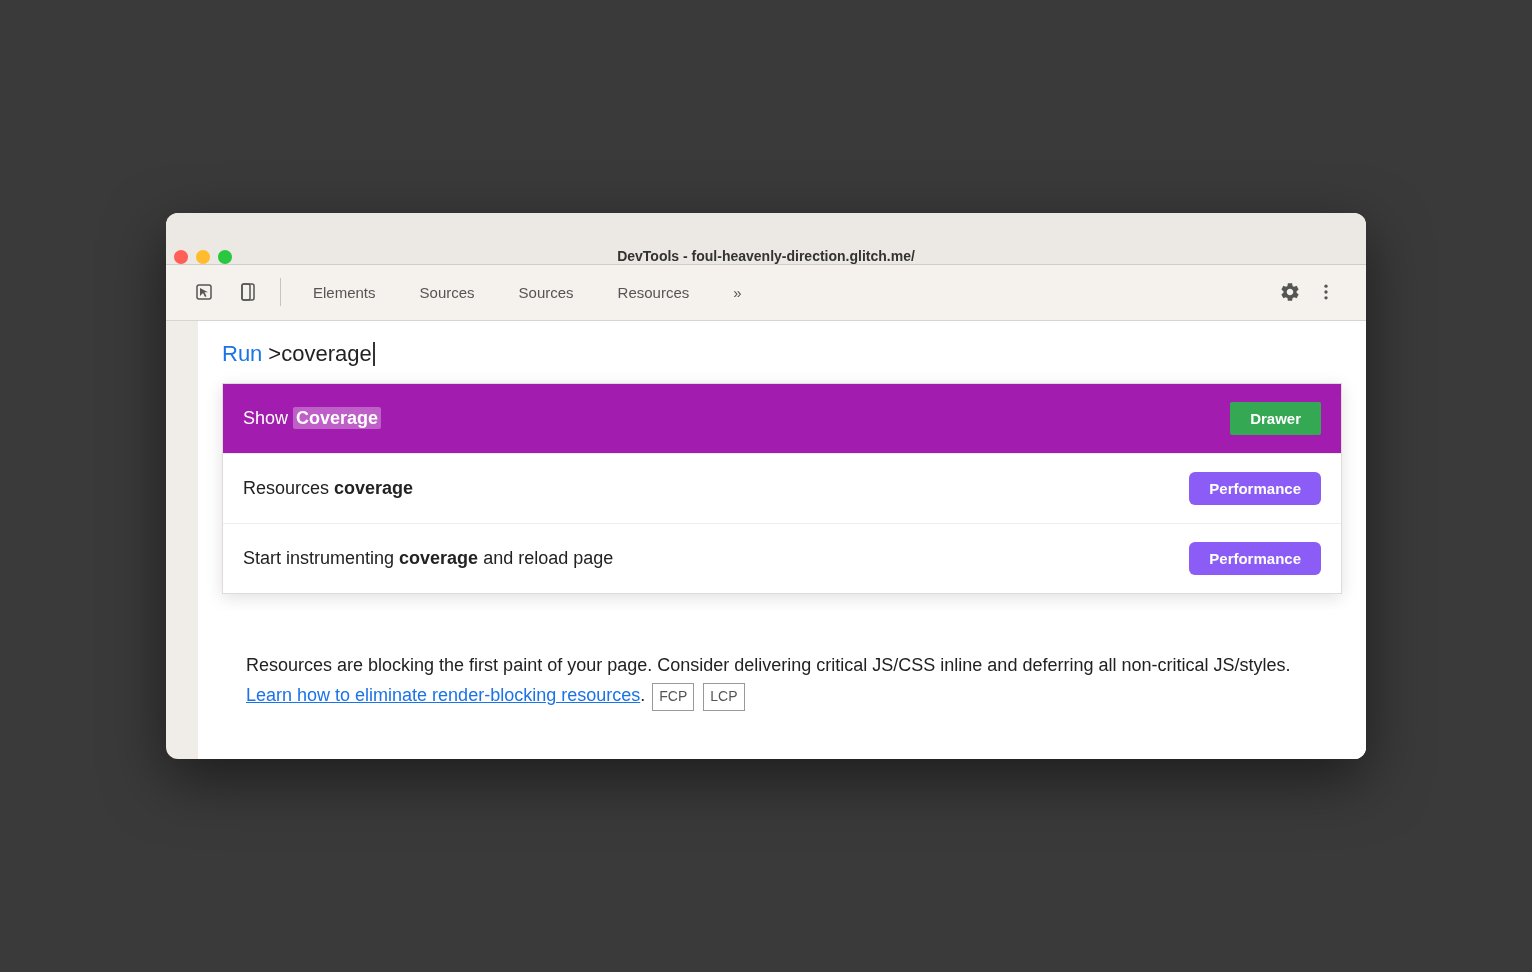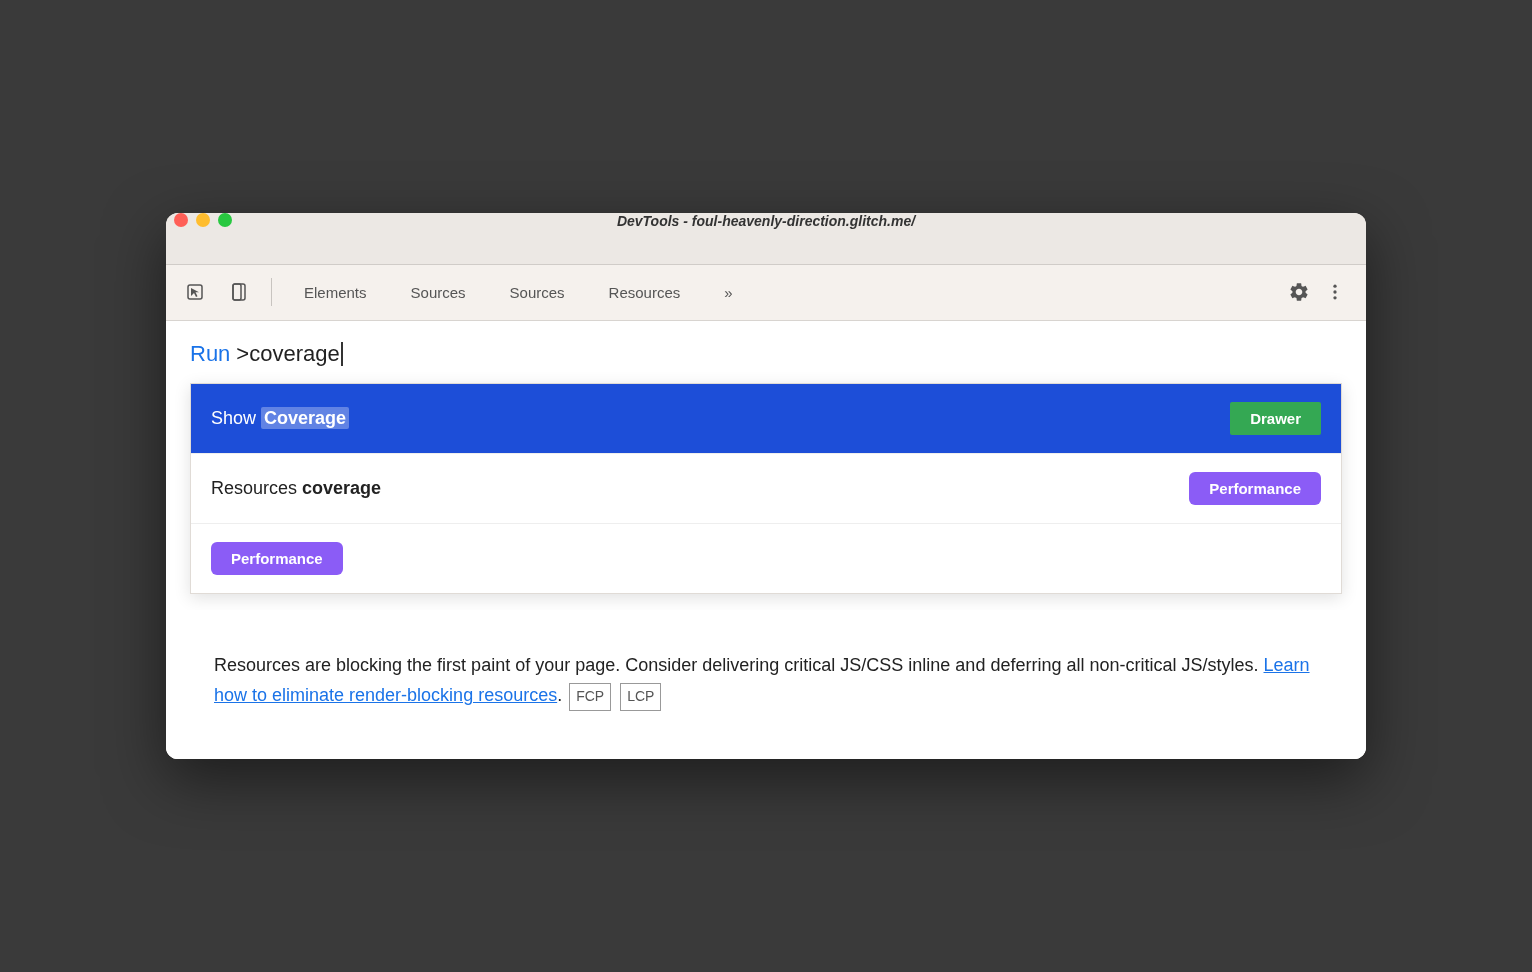"DevTools -" .title-bar { align-items: flex-start -> flex-end; font-style: italic -> none }
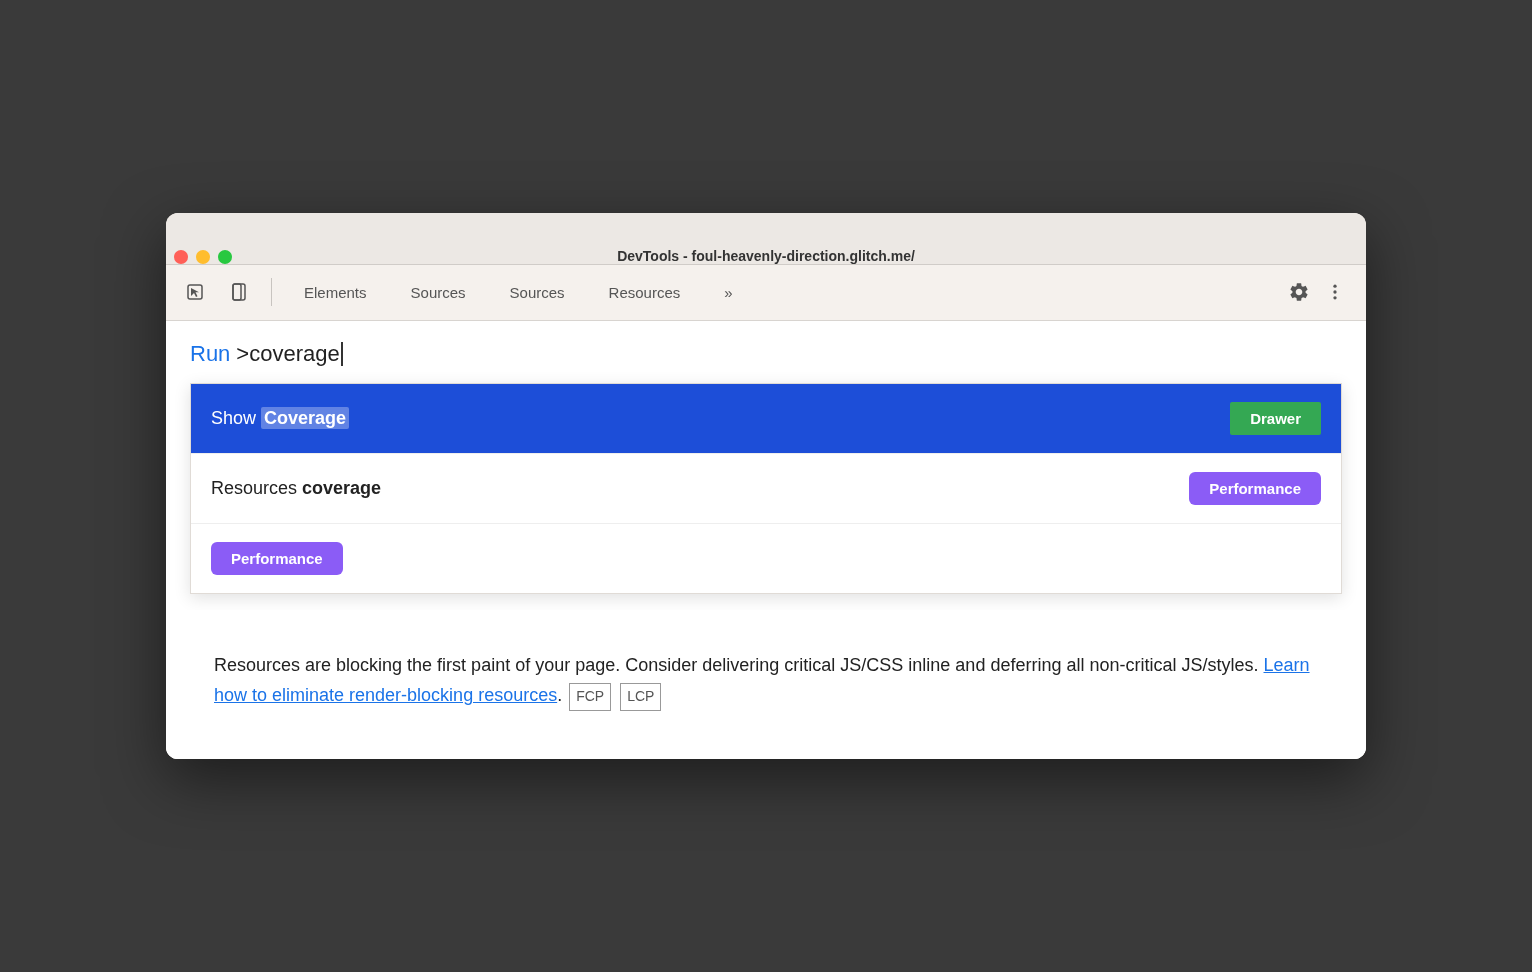"Elements" .devtools-bar { padding: 0 13px -> 0 22px }
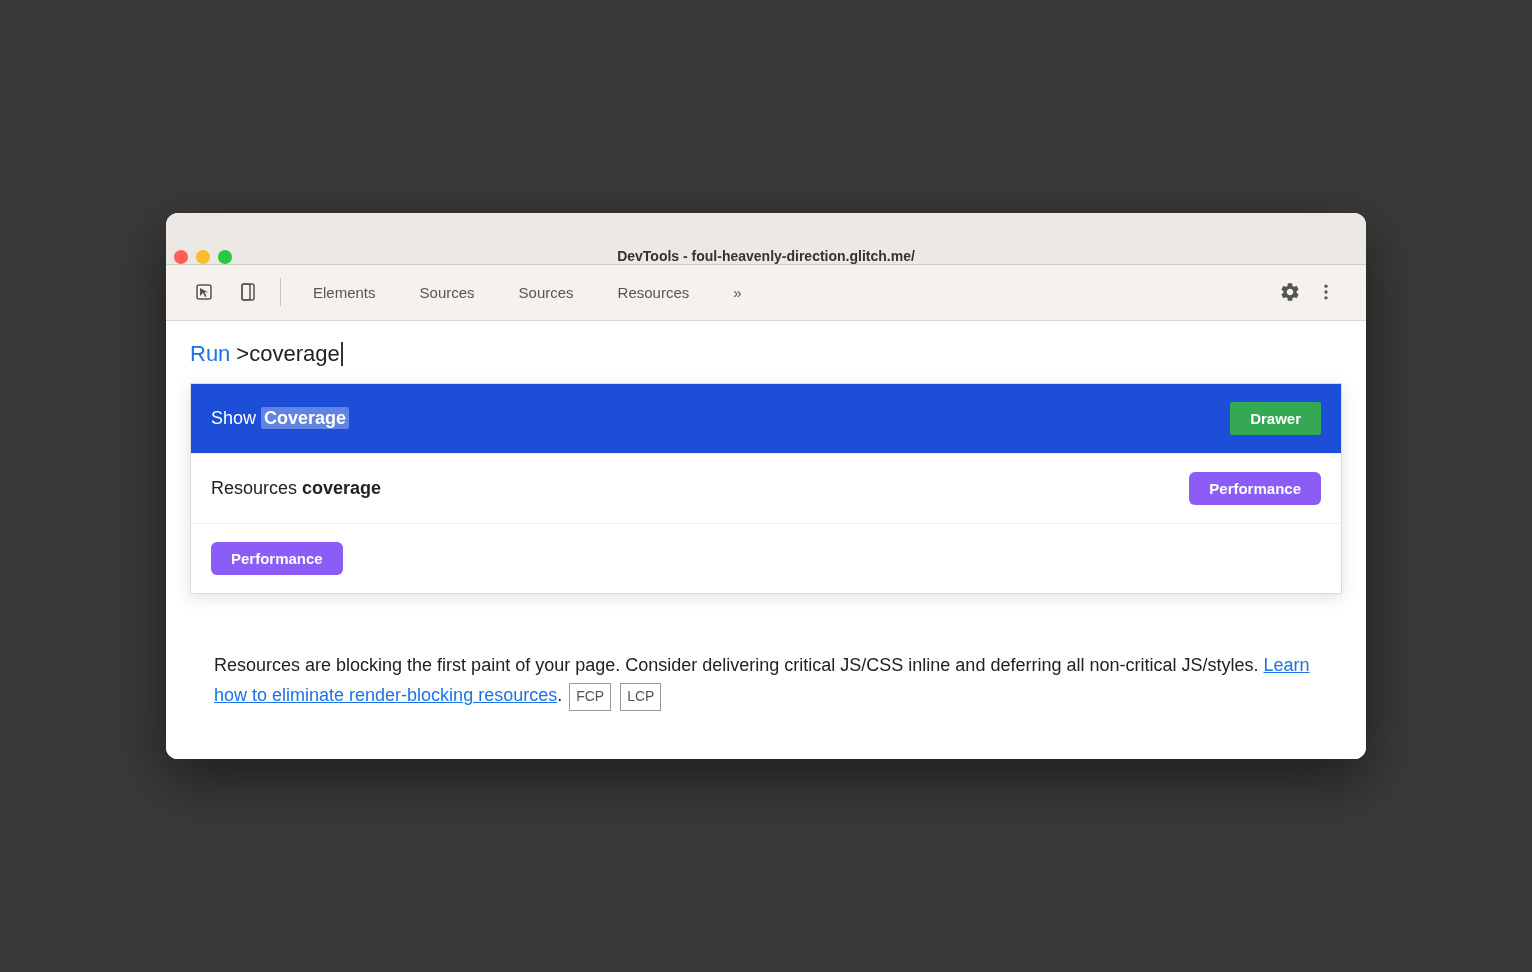"Run" .main-content { margin-left: none -> 32px }
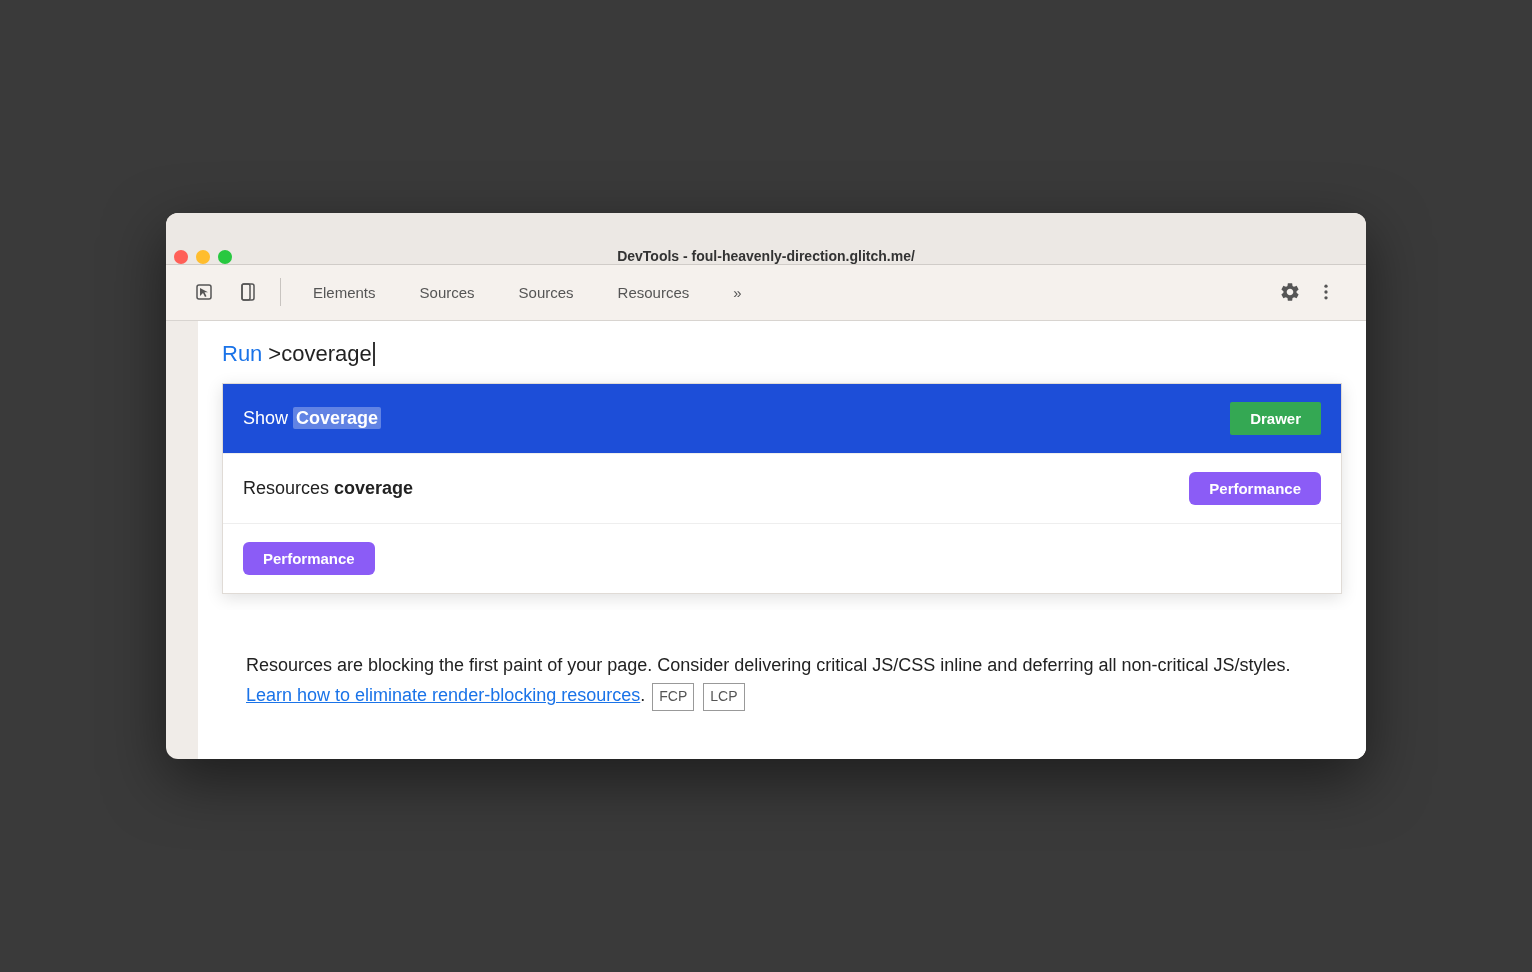"Show Coverage" .dropdown-item.selected { background: #1d4ed8 -> #a21caf }
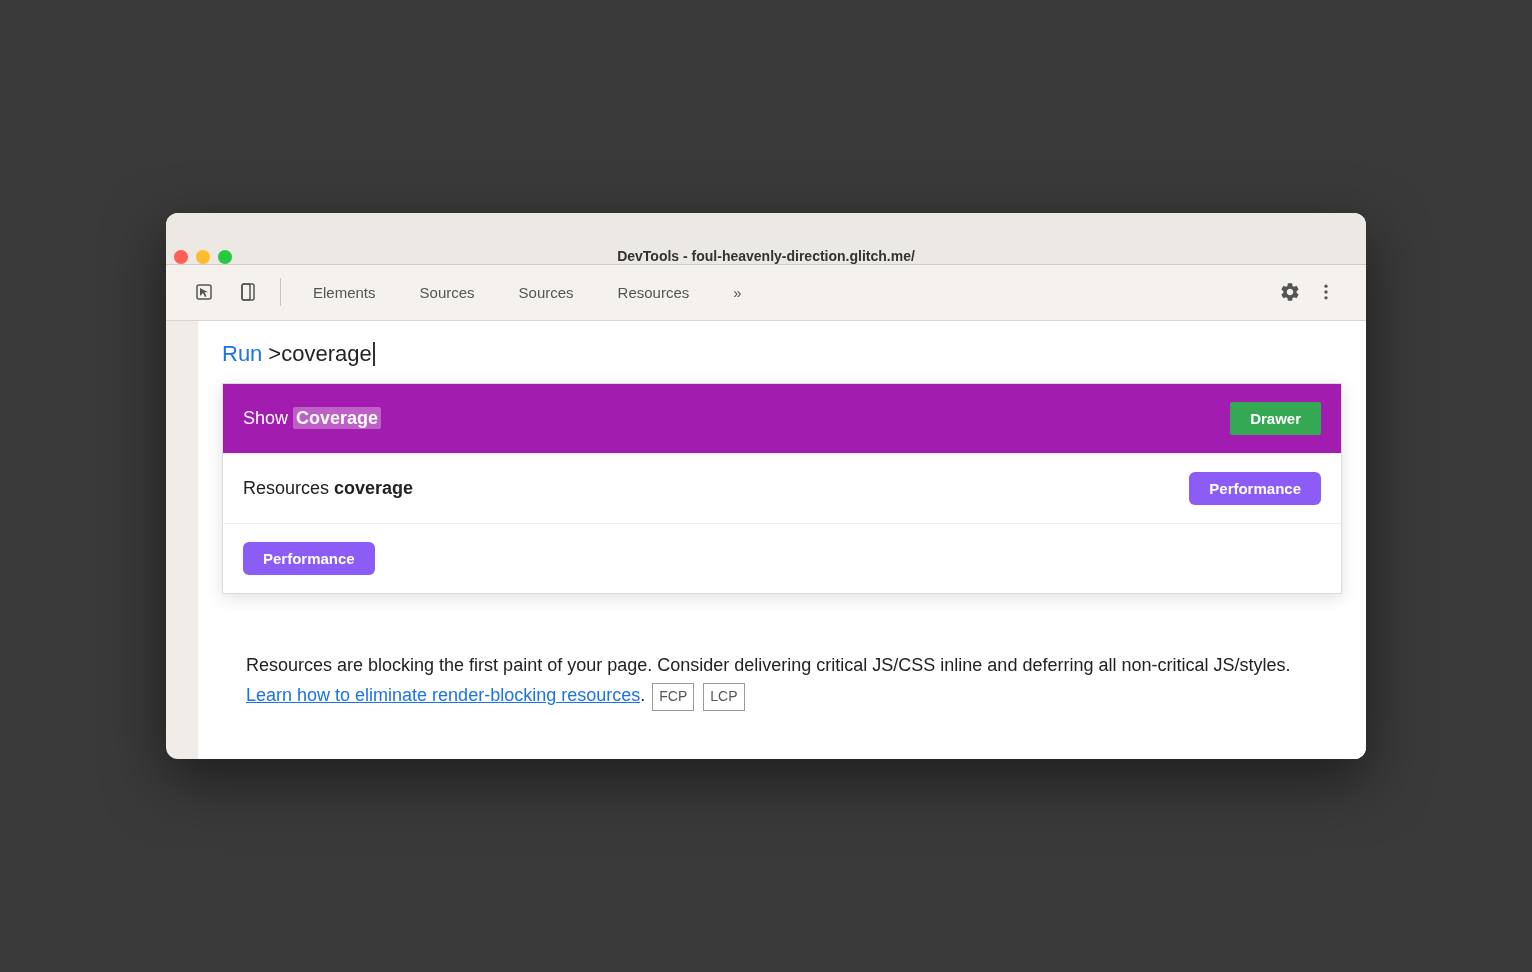"Start instrumenting coverage and reload" div.dropdown-item-text { html: none -> <div> <span>Start instrumenting </span><span>coverage</span><span> and reload page</span> </div> }
